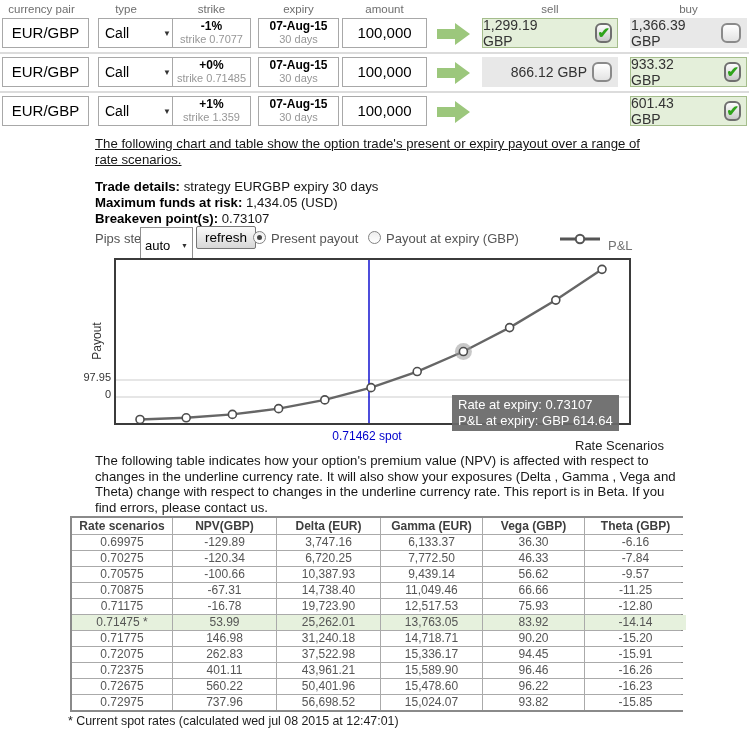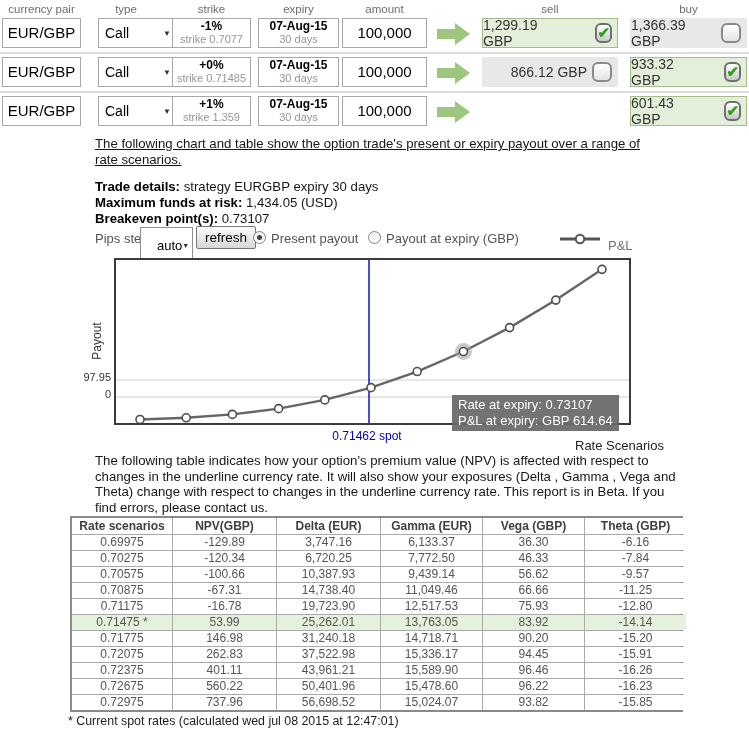"EUR/GBP" .cell.pair { width: 79px -> 87px }
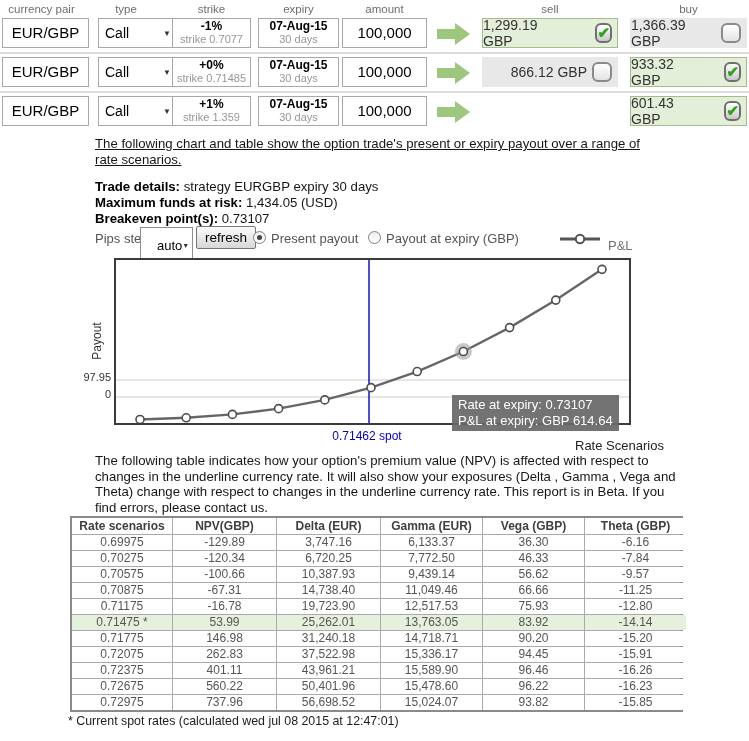"auto" .mini-select { padding: 0 16px -> 0 4px }
